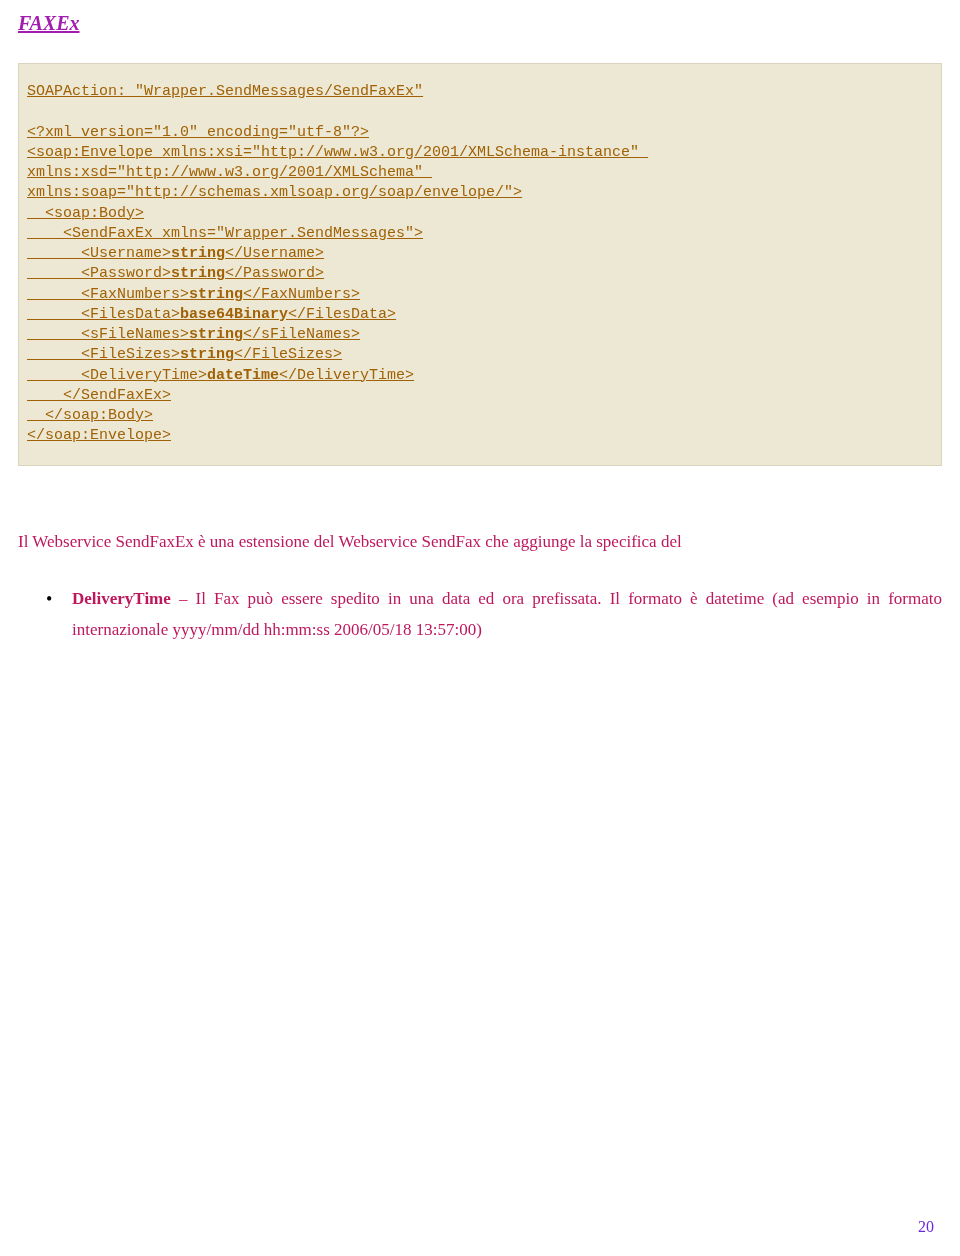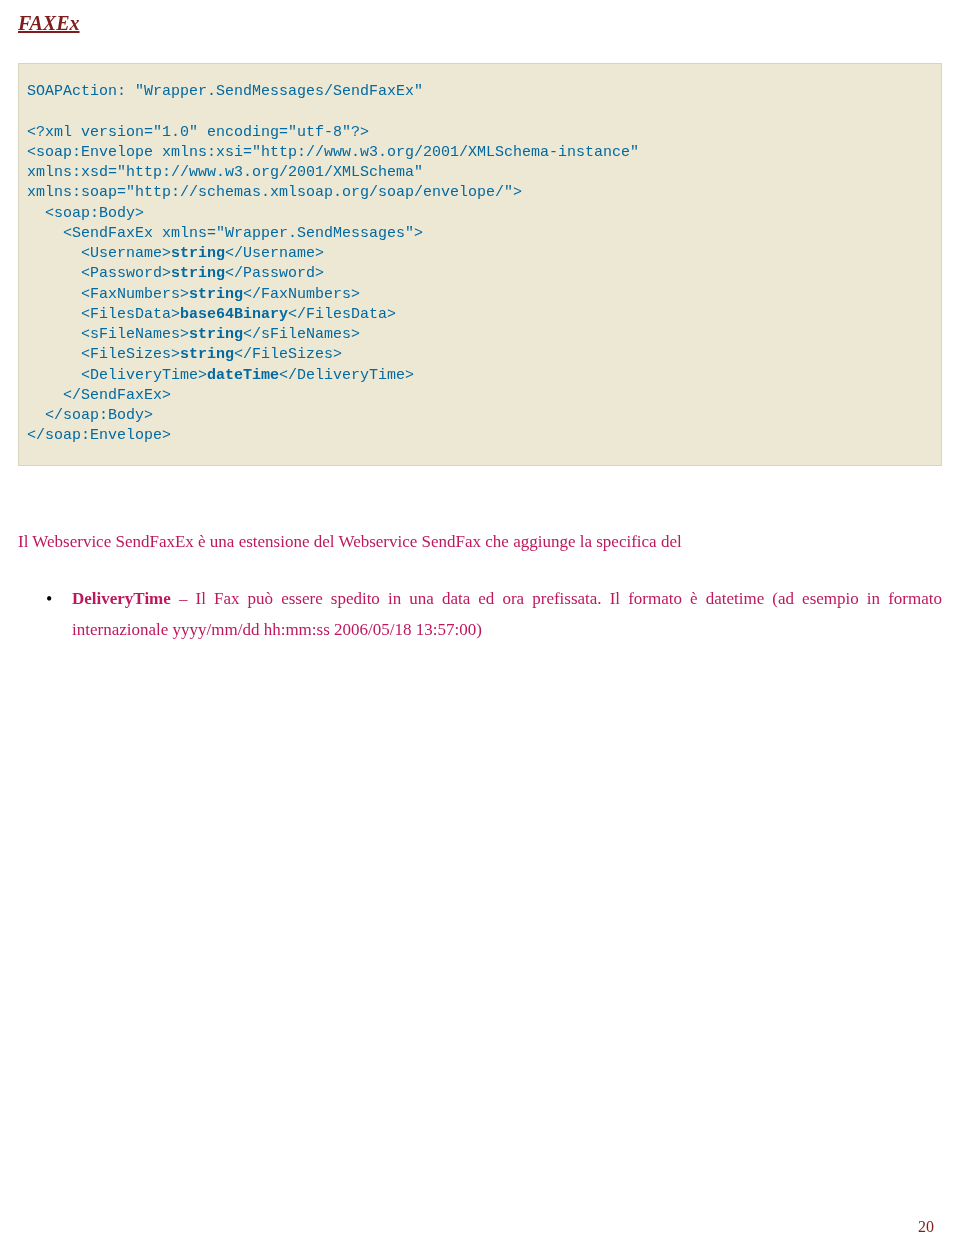"FAXEx" .page-title { color: #7f1d1d -> #a21caf }
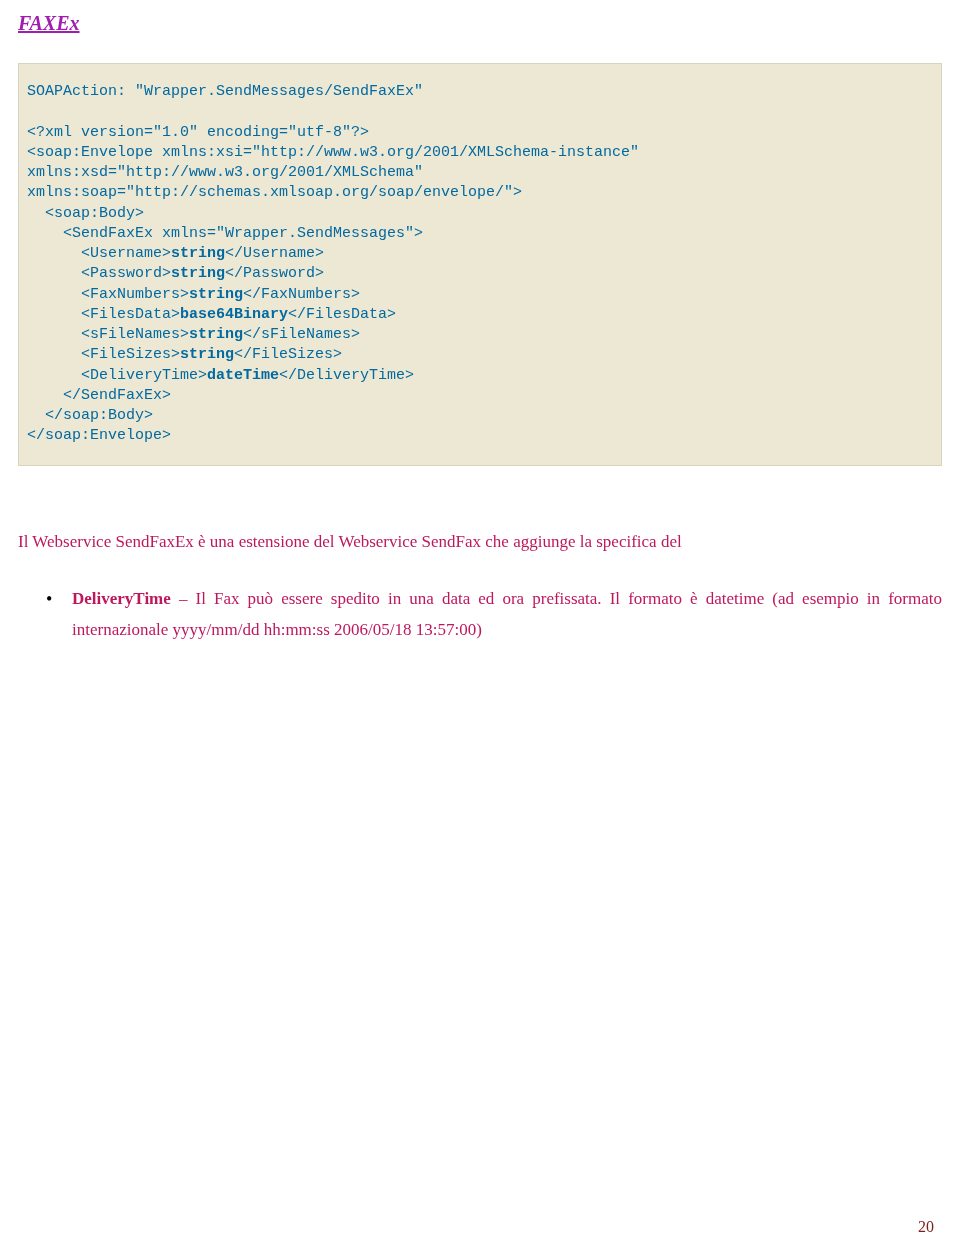"SOAPAction:" .code-block { color: #0369a1 -> #a16207; text-decoration: none -> underline }
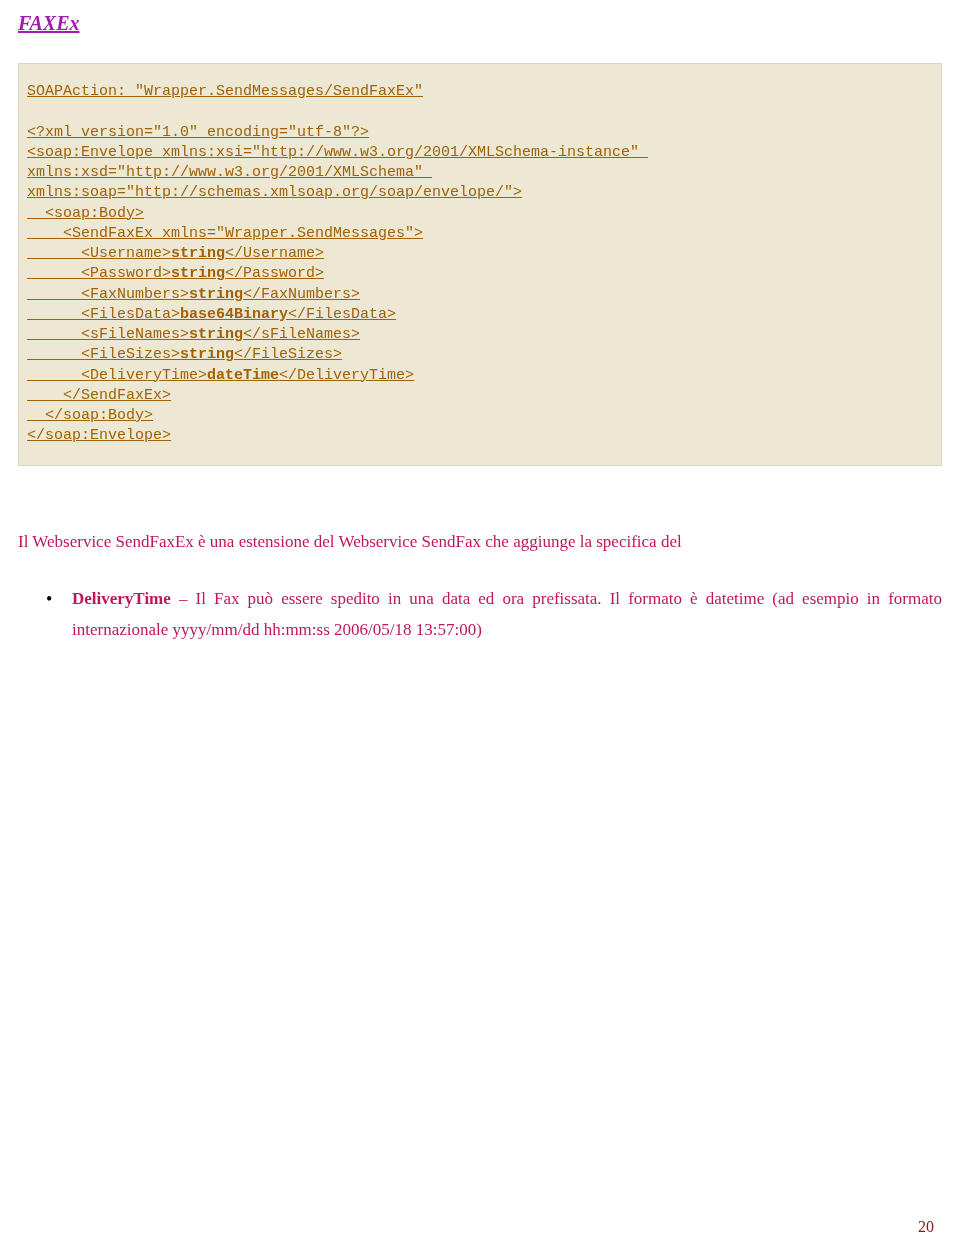"20" .page-number { color: #7f1d1d -> #6d28d9 }
